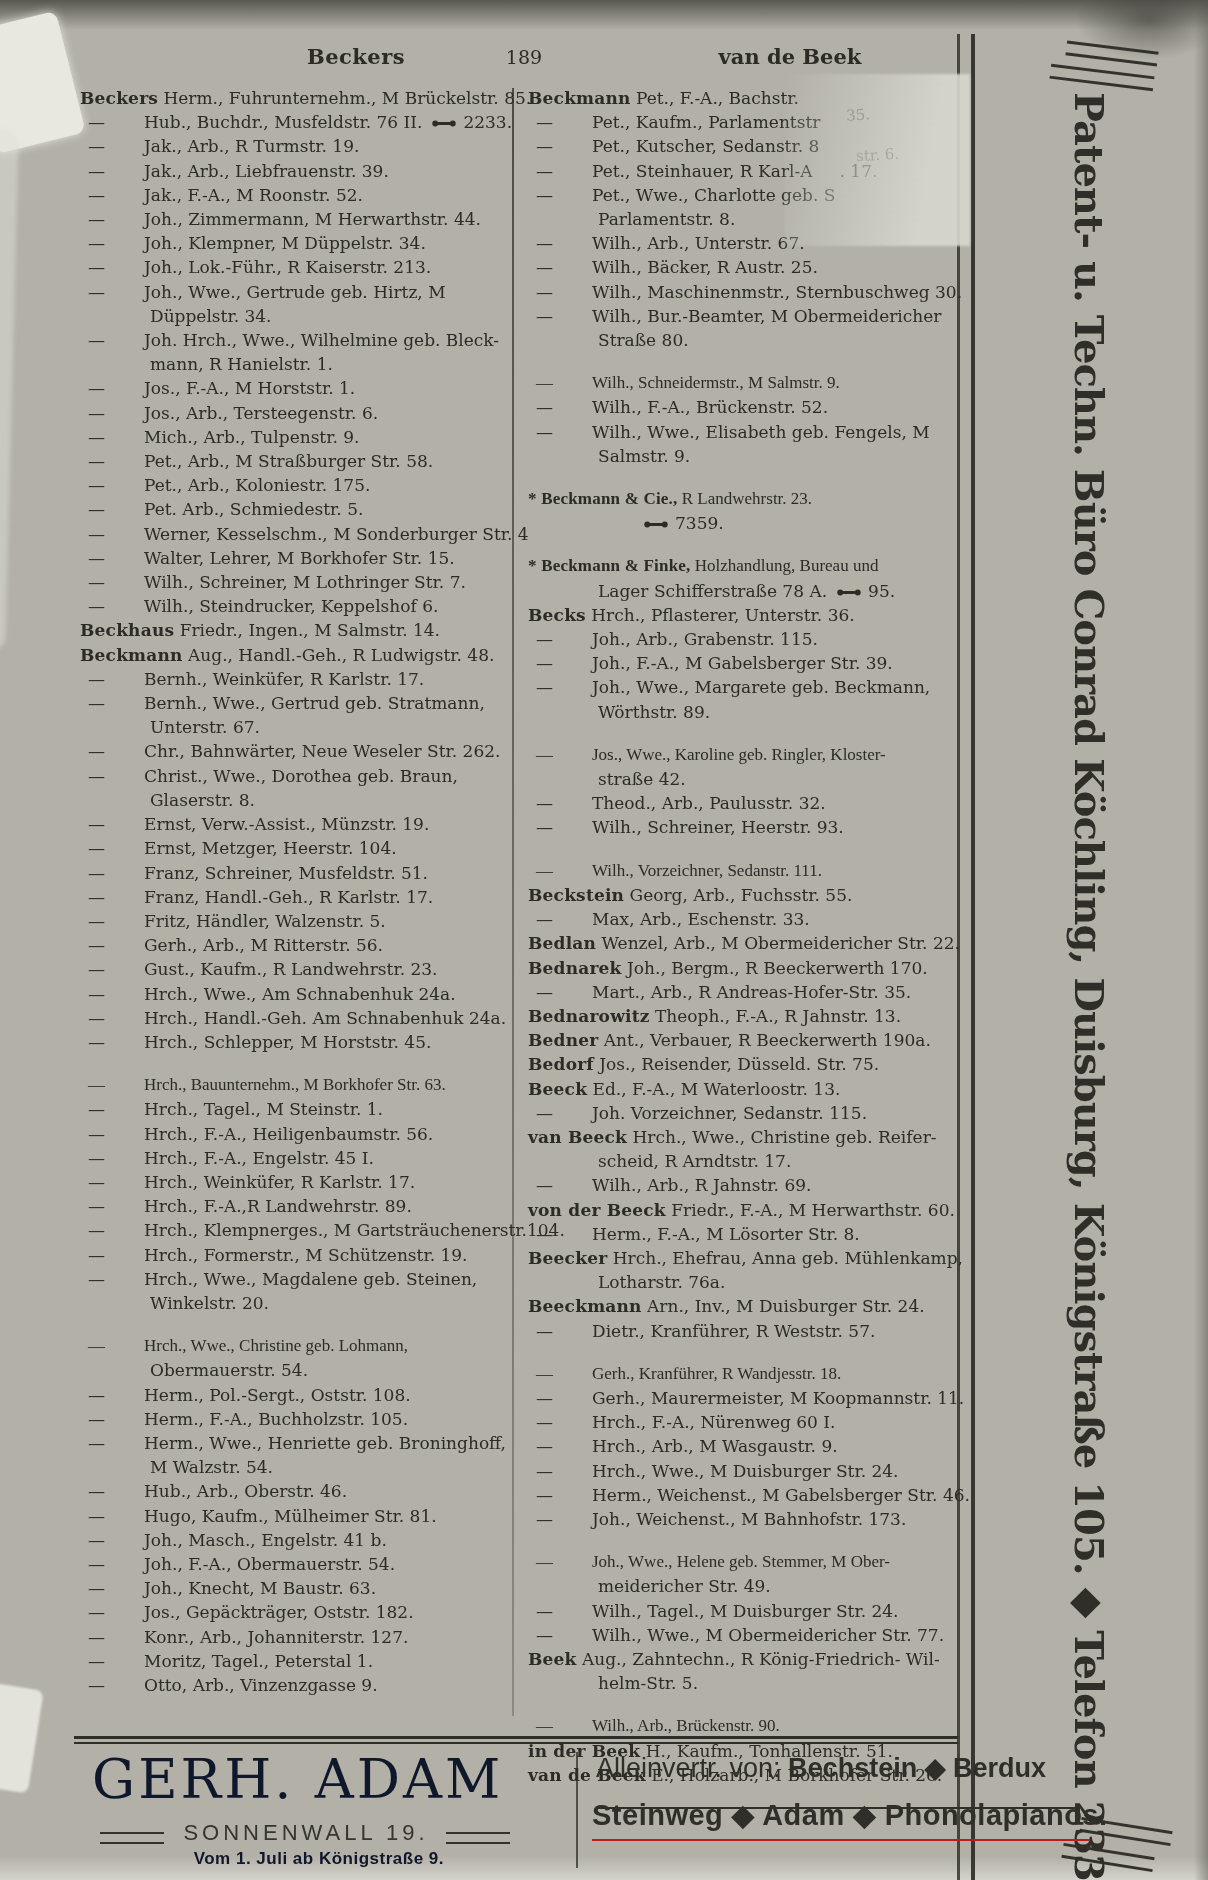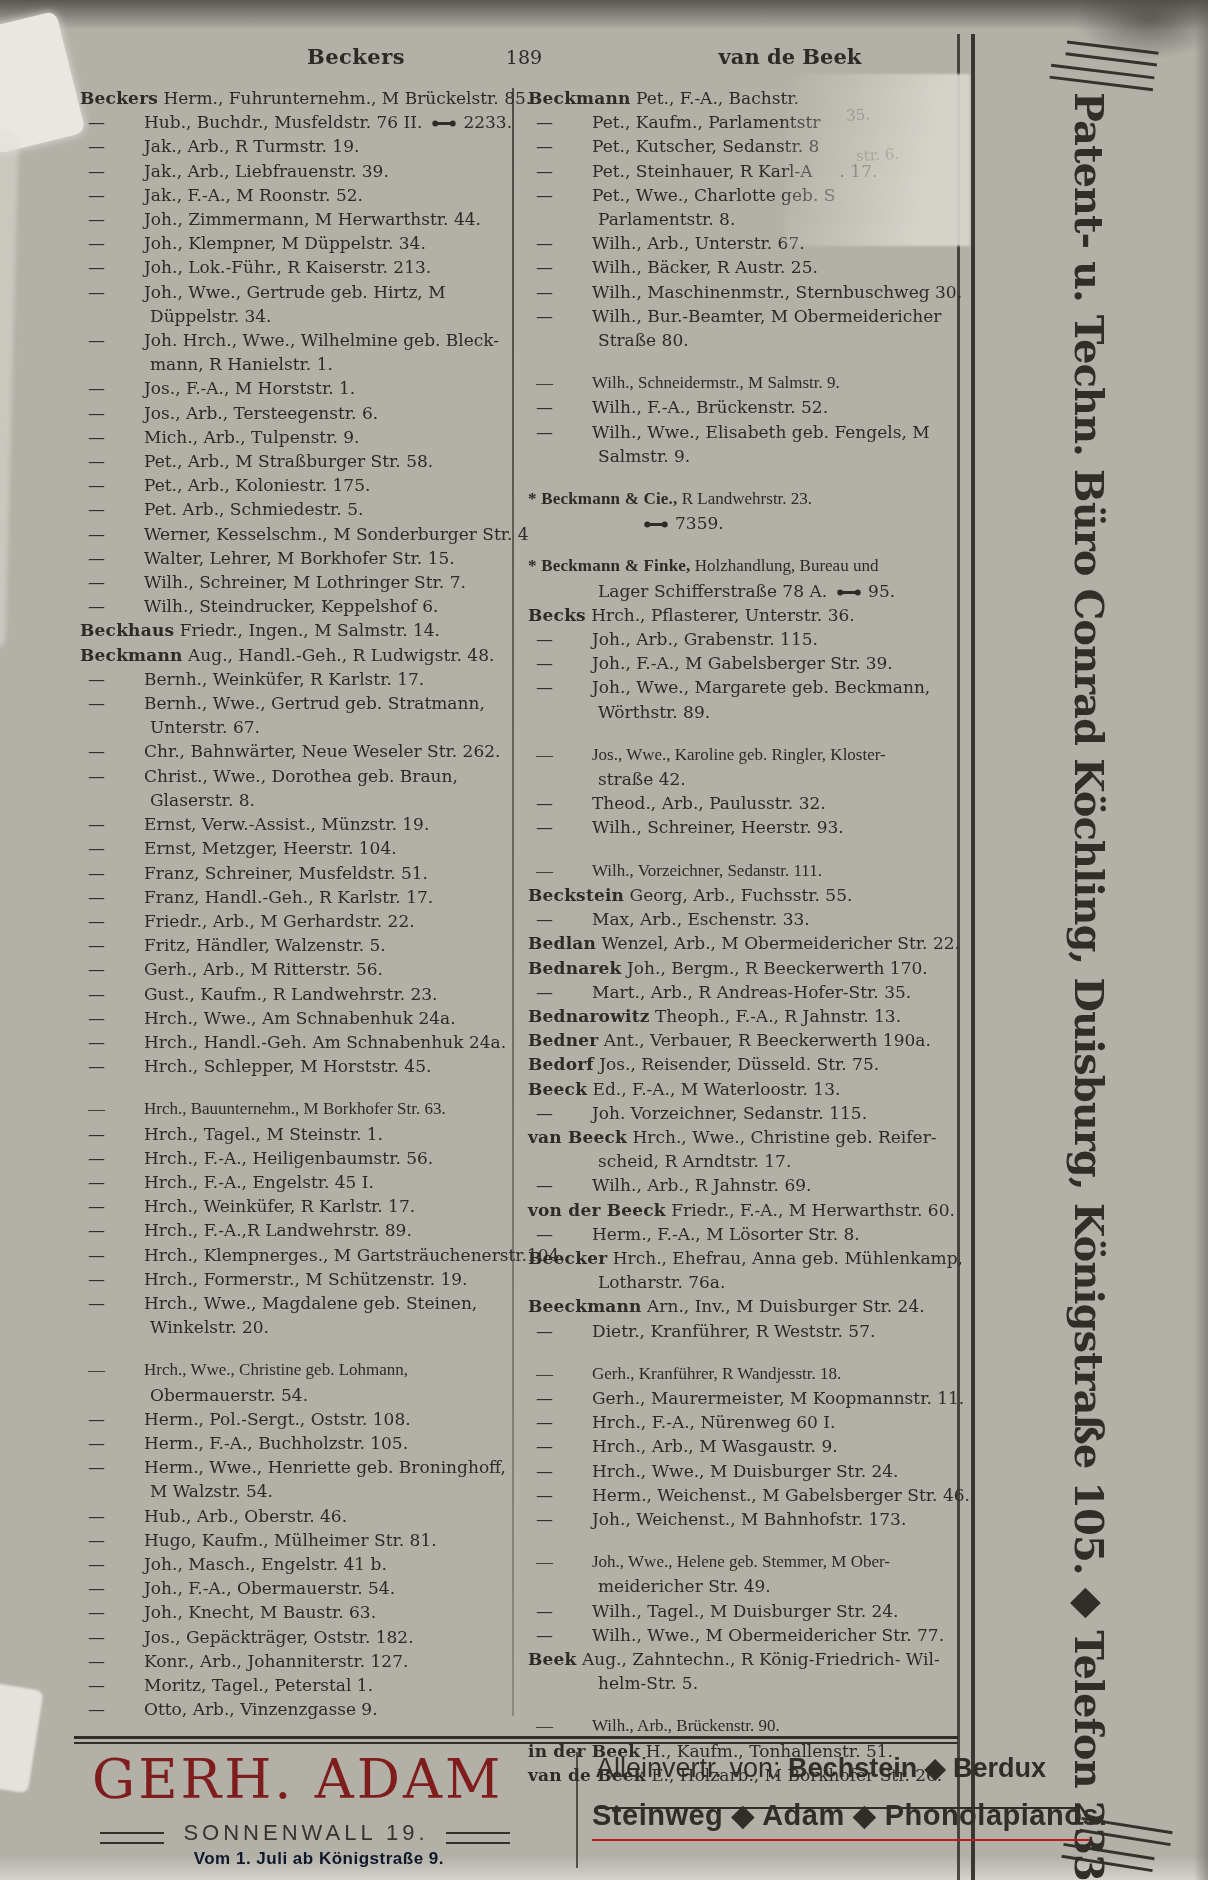"— Friedr., Arb., M Gerhardstr." div.line { html: <div><span>—</span><span>Friedr., Arb., M Gerhardstr. 22.</span></div> -> none }
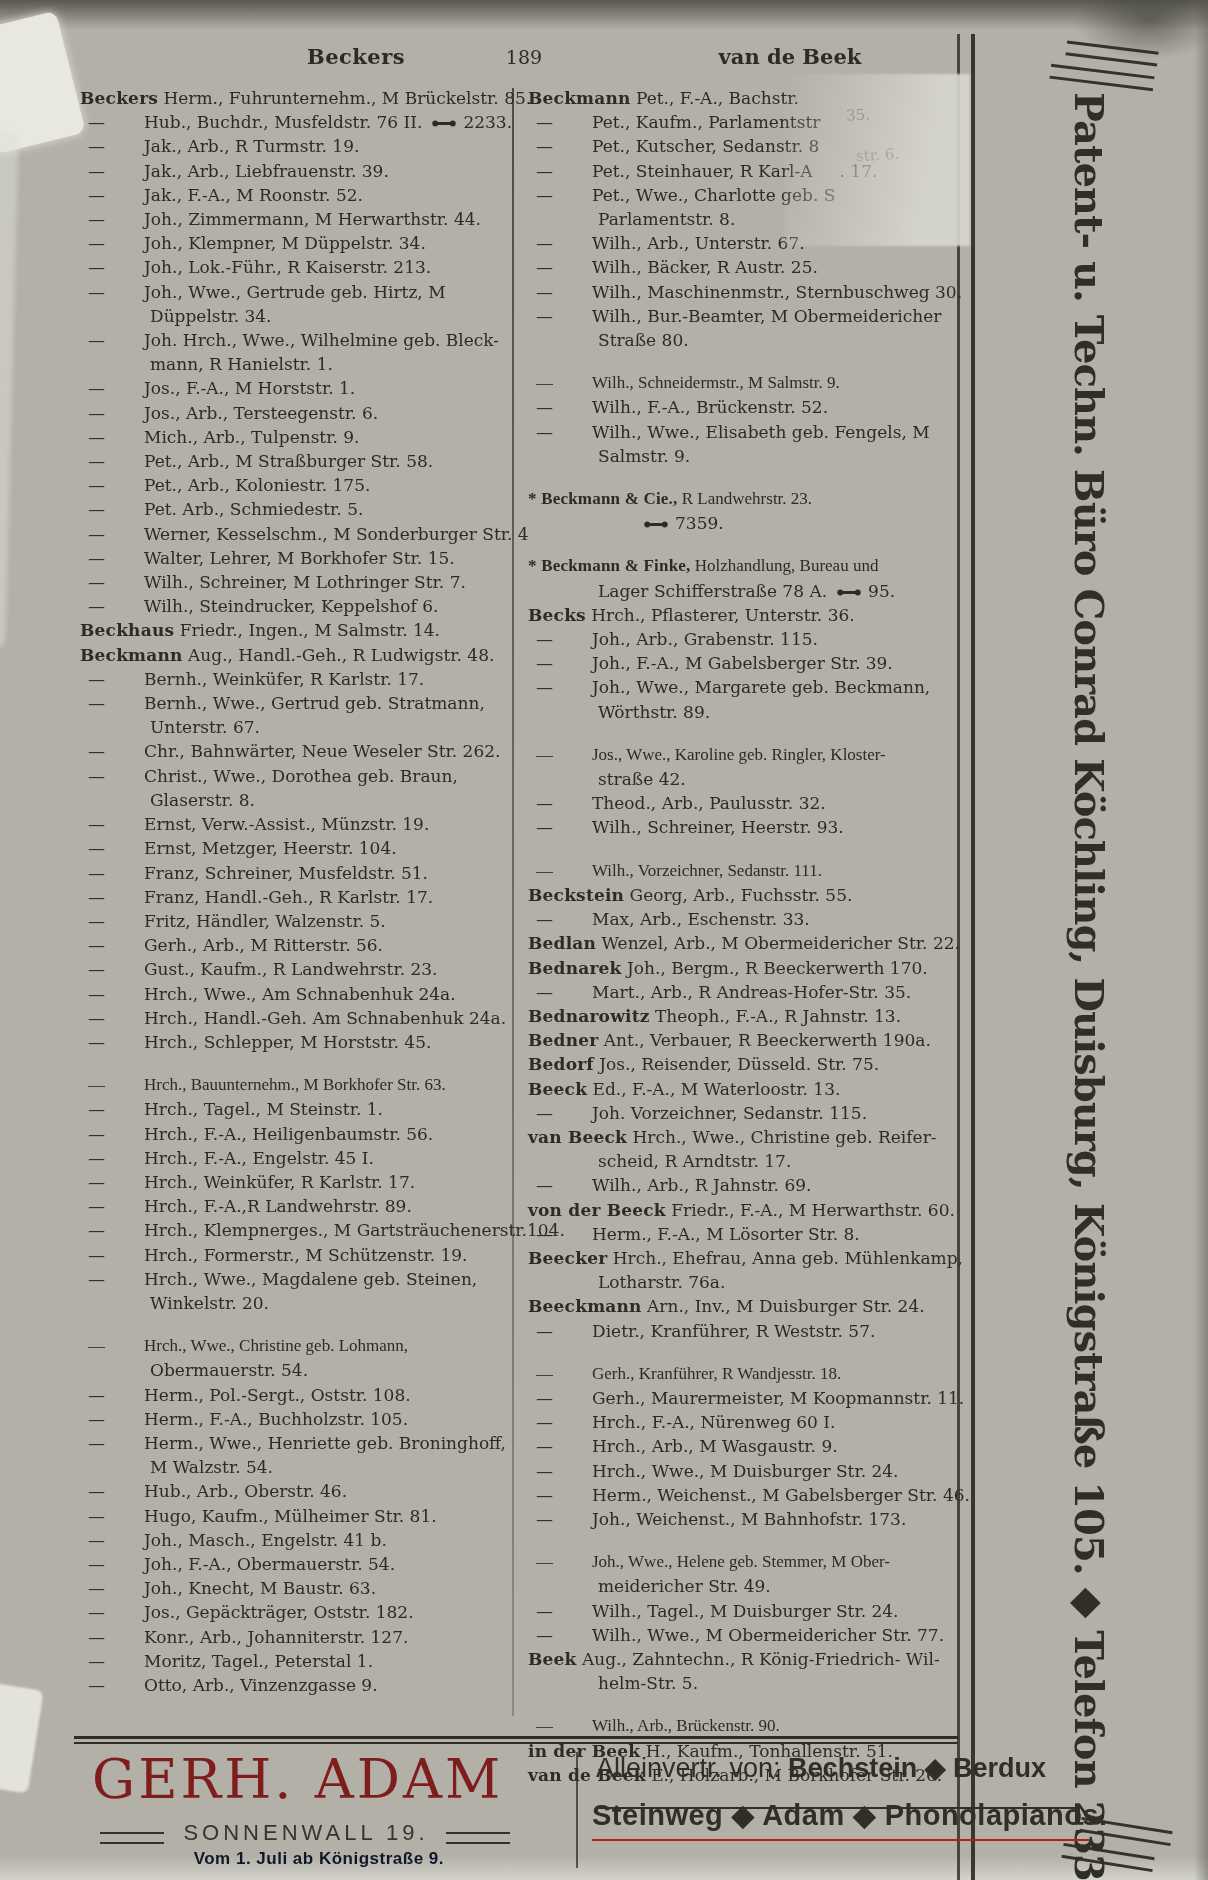"GERH. ADAM" .ad-name { color: #7f1d1d -> #0f172a }
